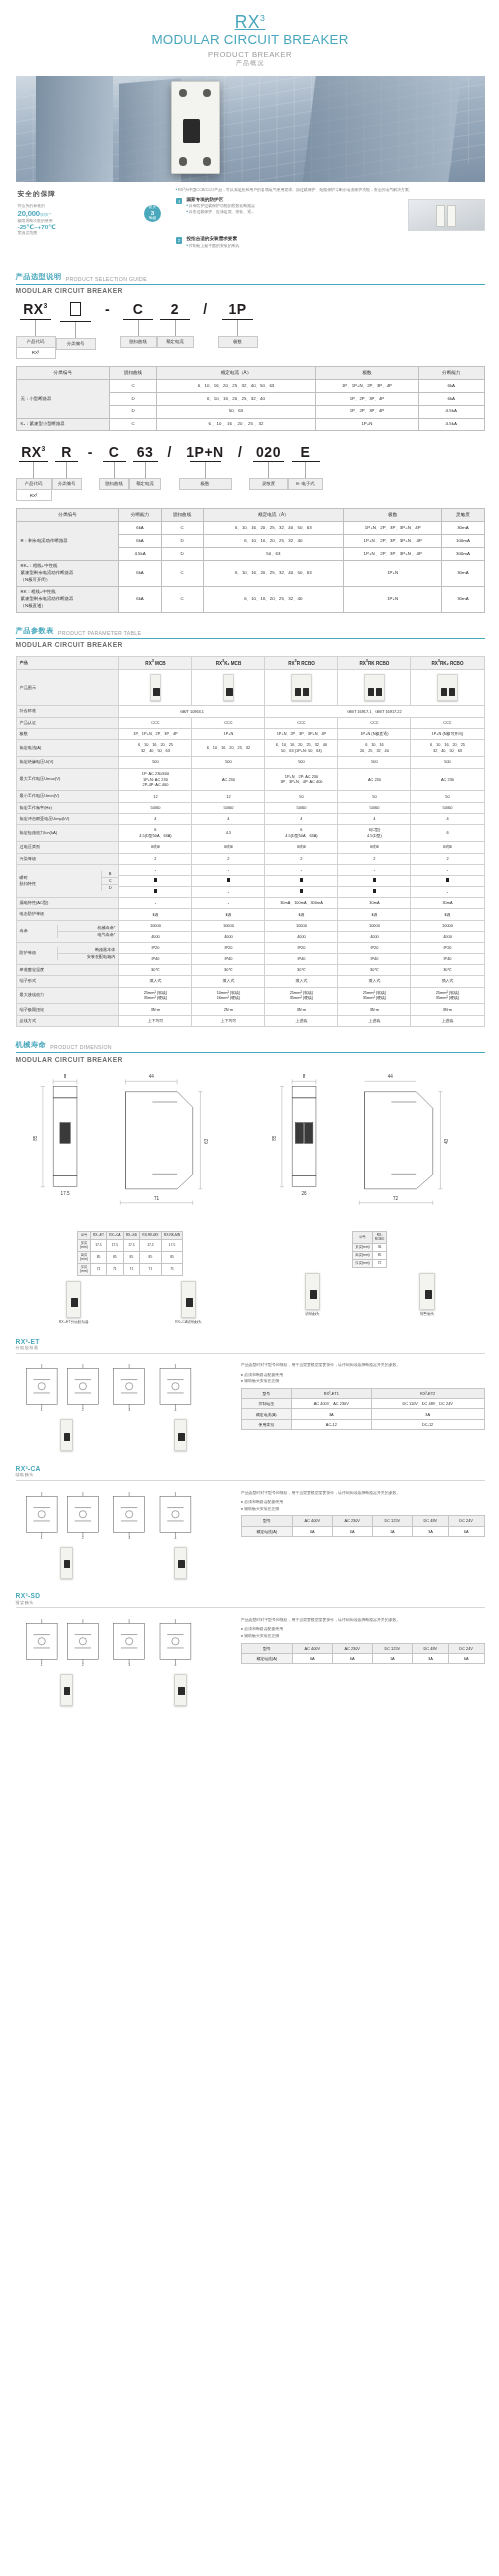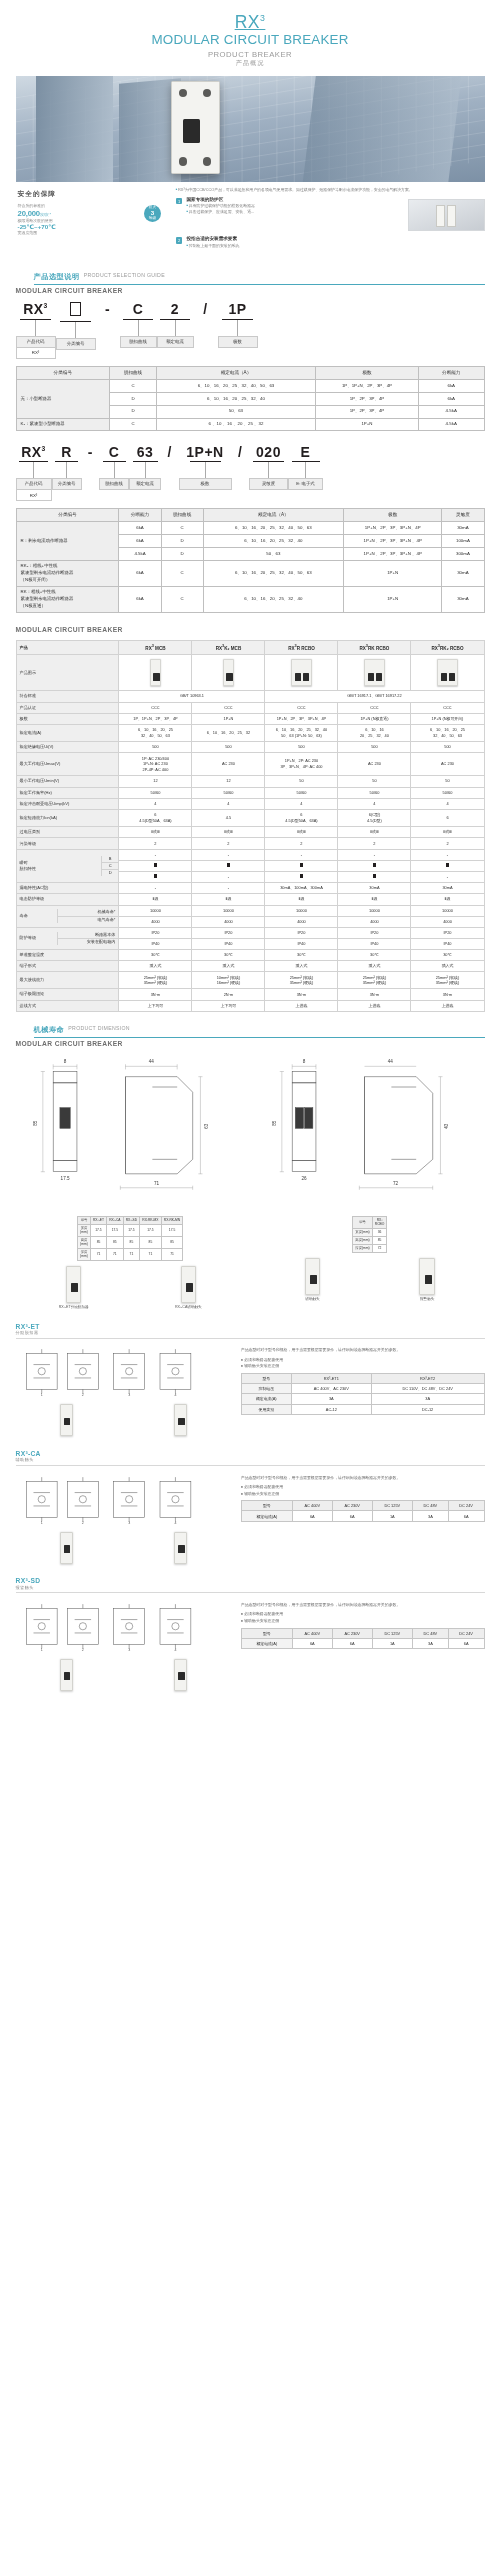"产品选型说明" .sec-head { align-items: flex-start -> flex-end; margin-left: 18px -> none }
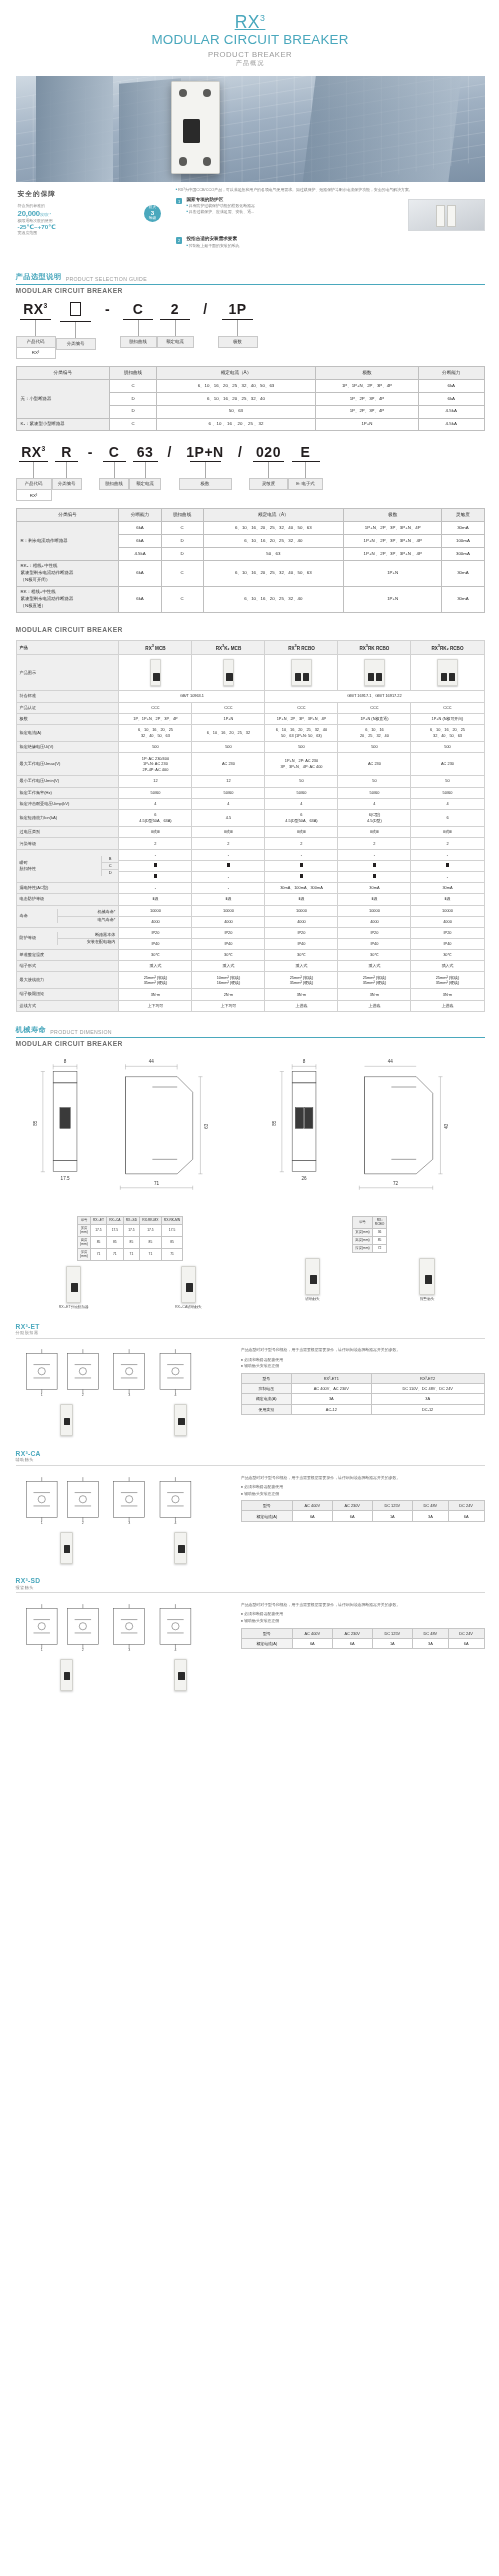"产品参数表" div.sec-head { html: none -> <div> <span>产品参数表</span> <span>PRODUCT PARAMETER TABLE</span> </div> }
